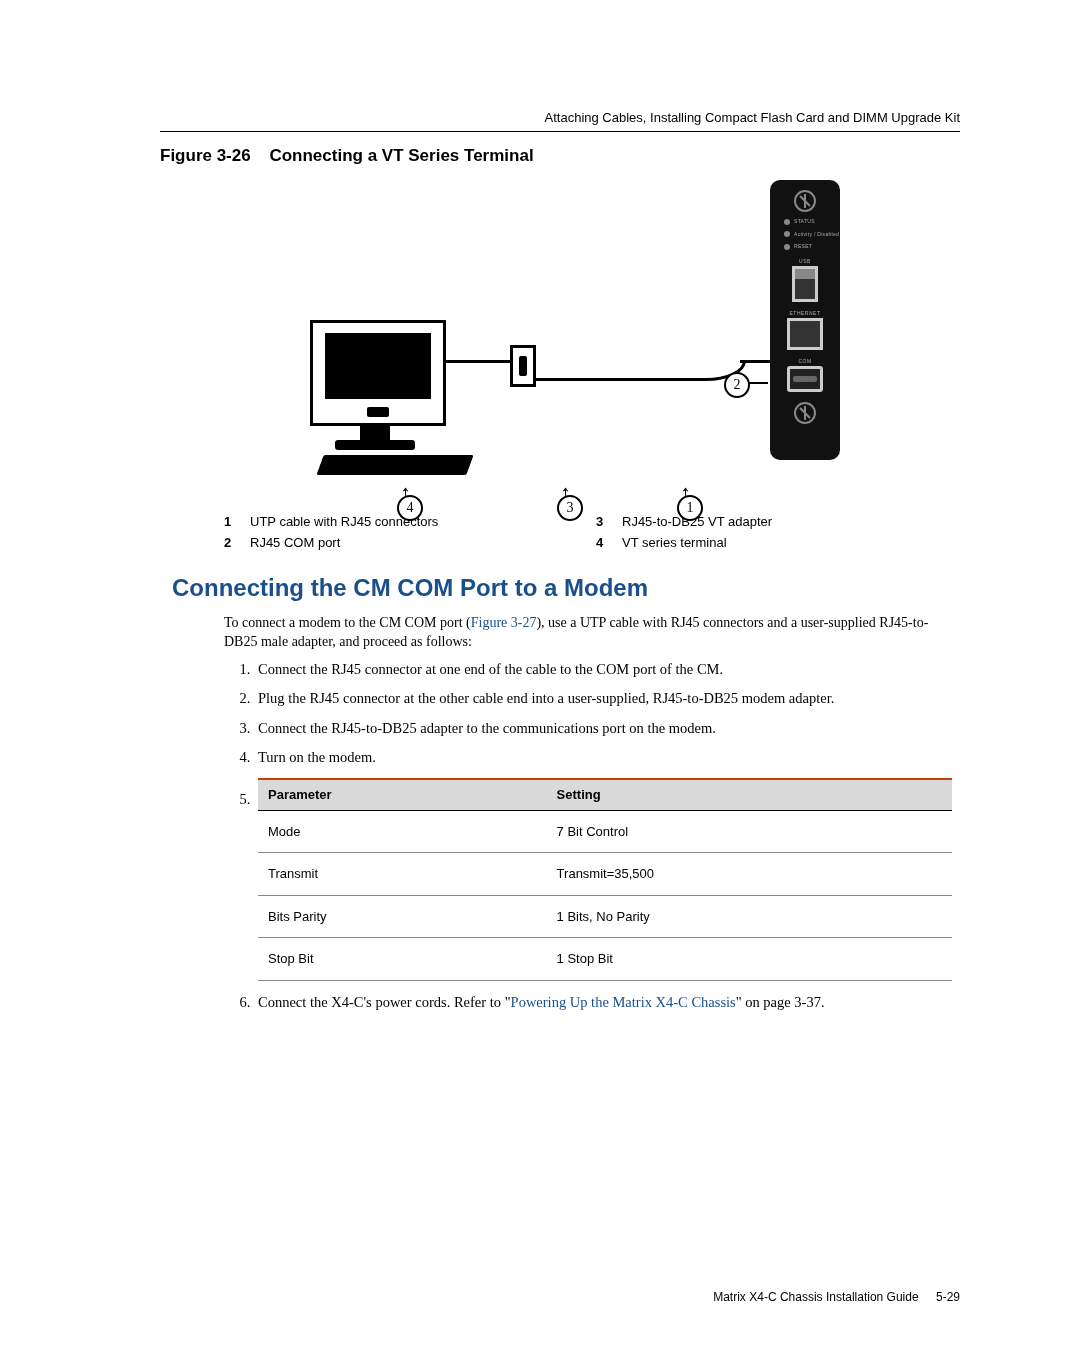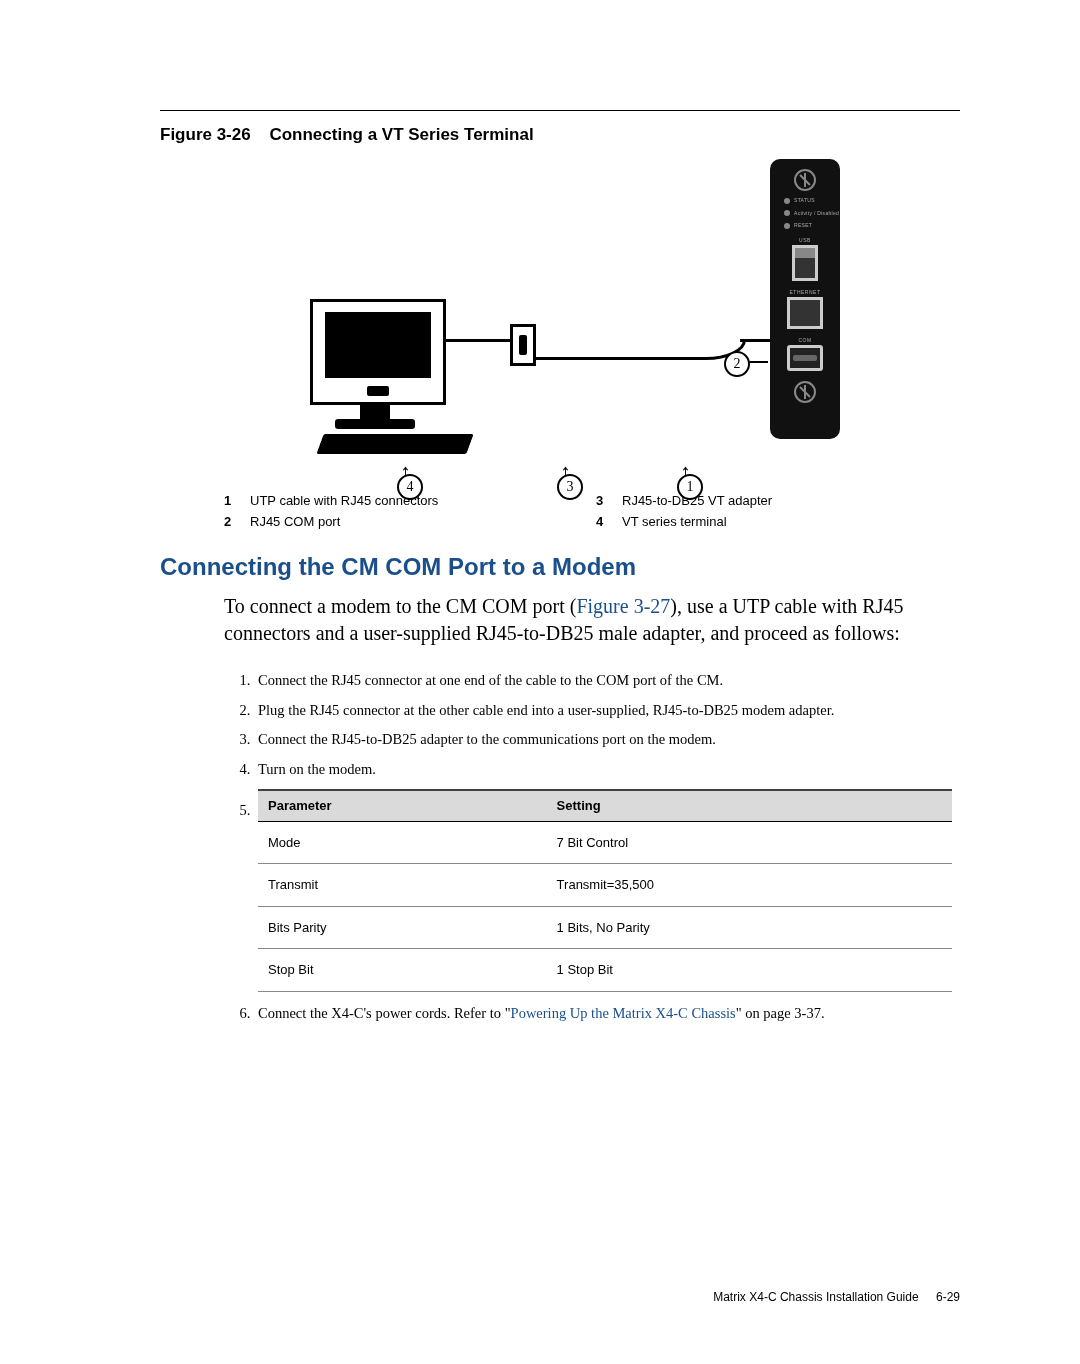"Attaching Cables, Installing Compact" div.running-head { html: none -> <div>Attaching Cables, Installing Compact Flash Card and DIMM Upgrade Kit</div> }
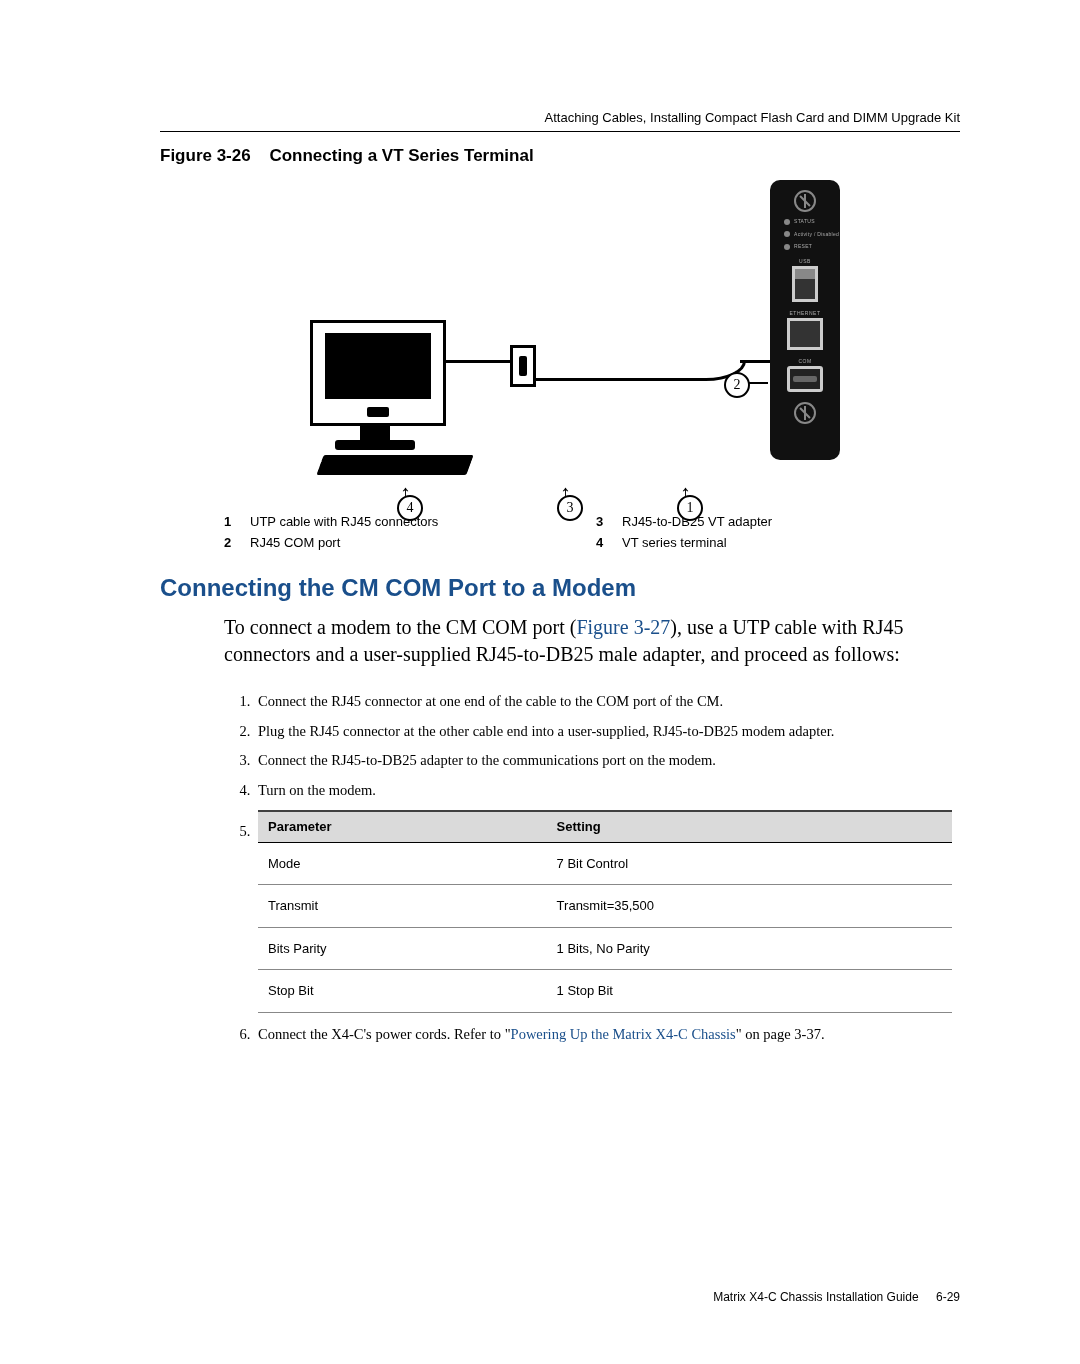"Connecting the CM COM Port" h2.section { margin: 14px 0 12px 0 -> 14px 0 12px 12px }
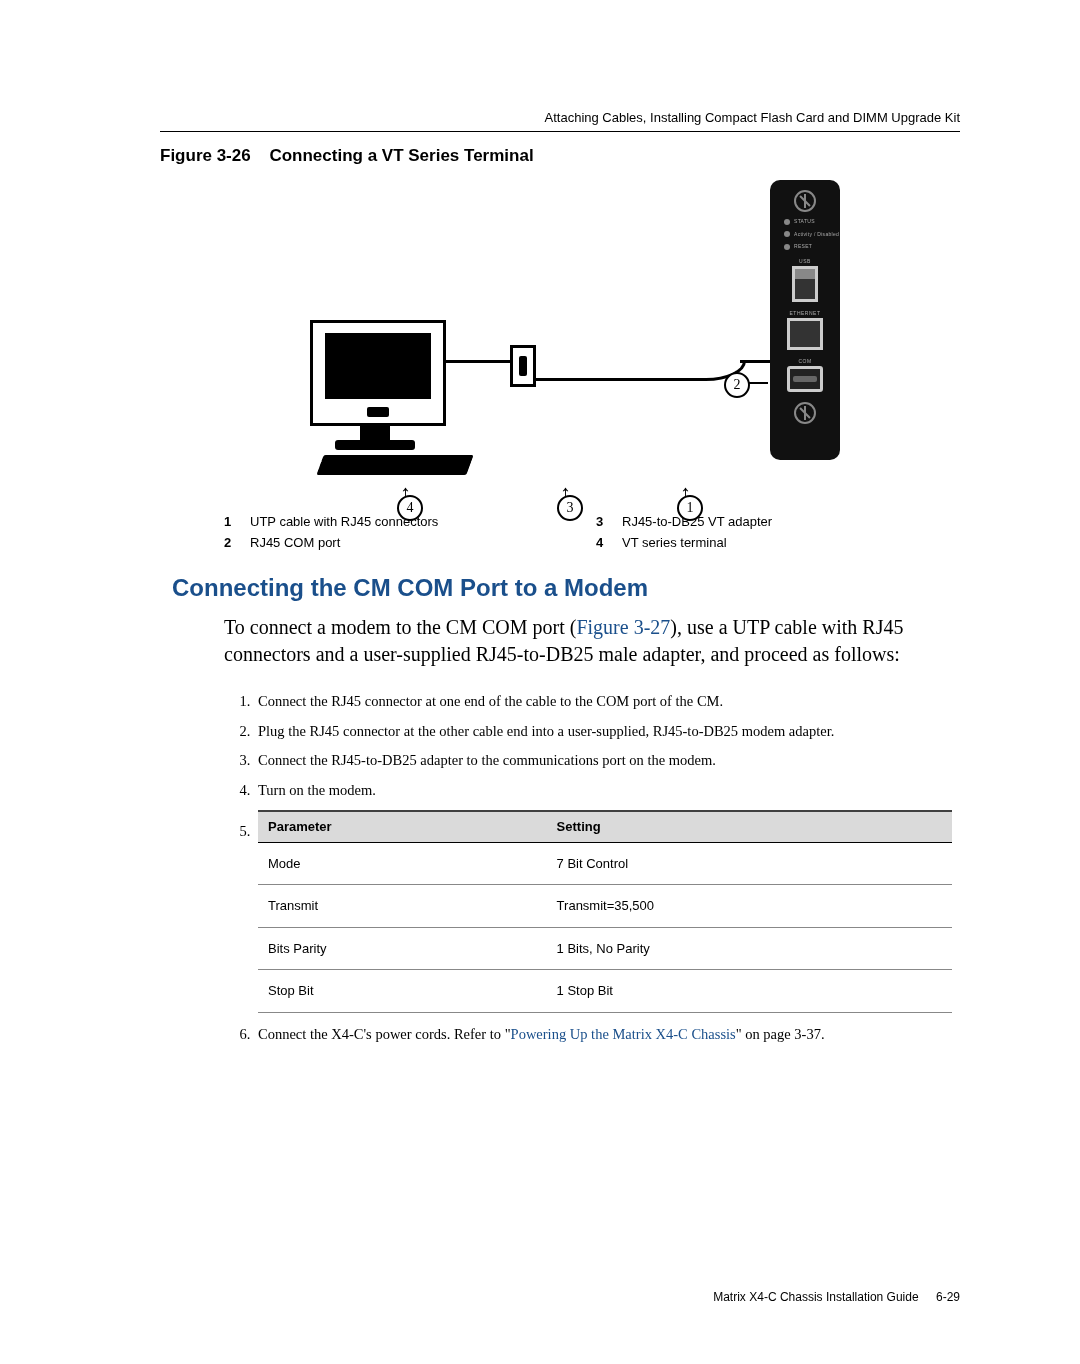"To connect a modem to" p.body { font-size: 20px -> 14px; margin: 0 0 24px 0 -> 0 0 8px 0 }
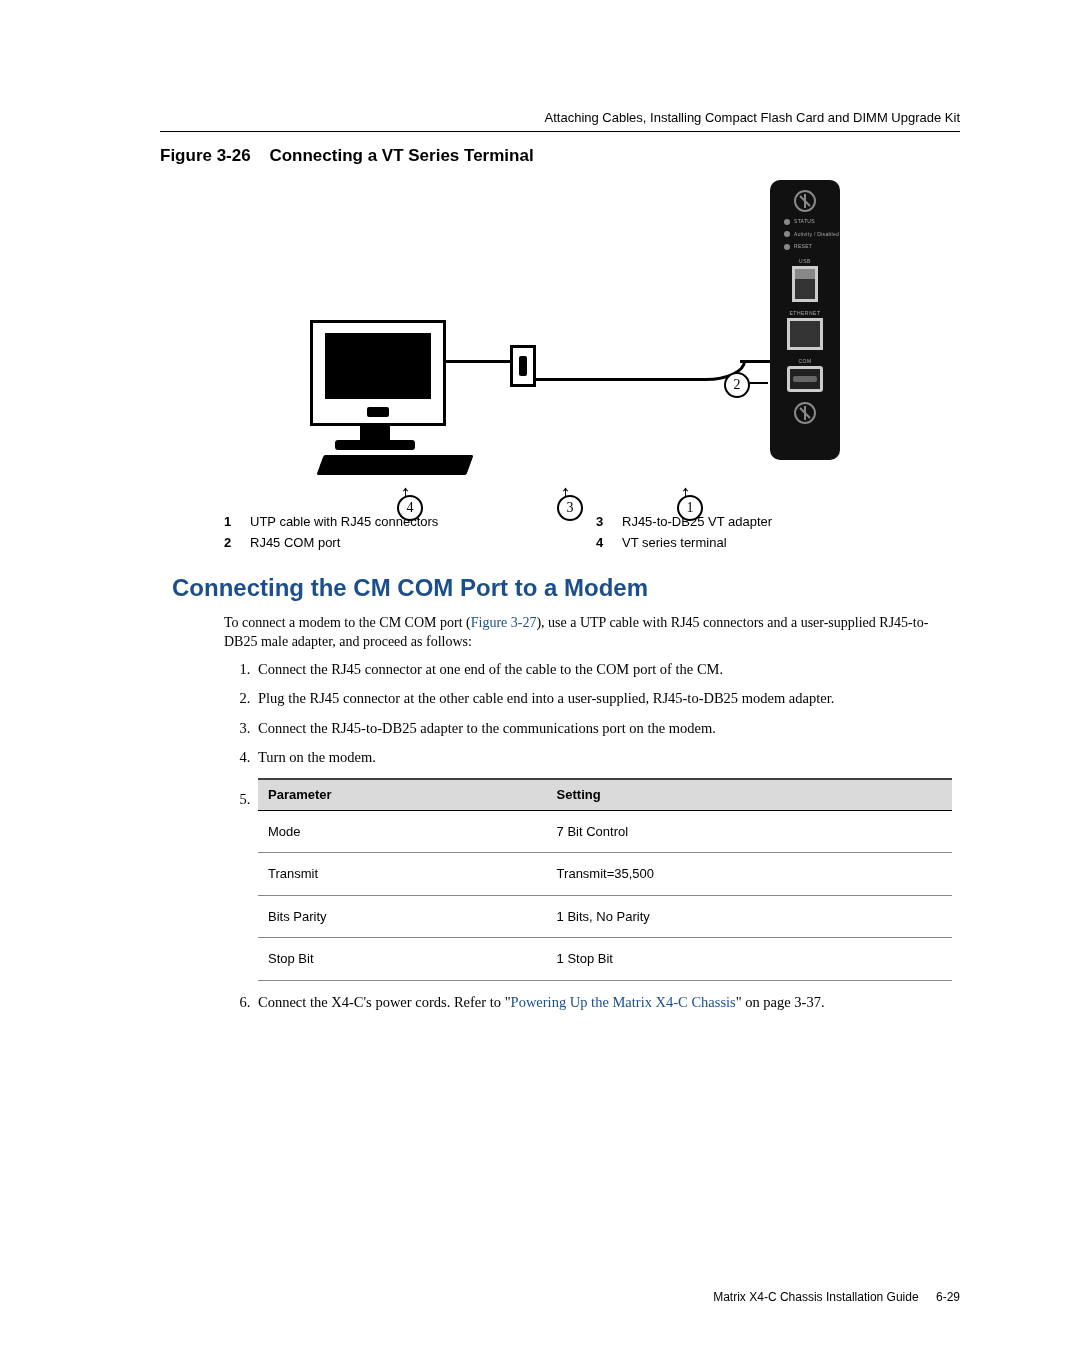"Parameter" table.params th { border-top: 2px solid #404040 -> 2px solid #c2410c }
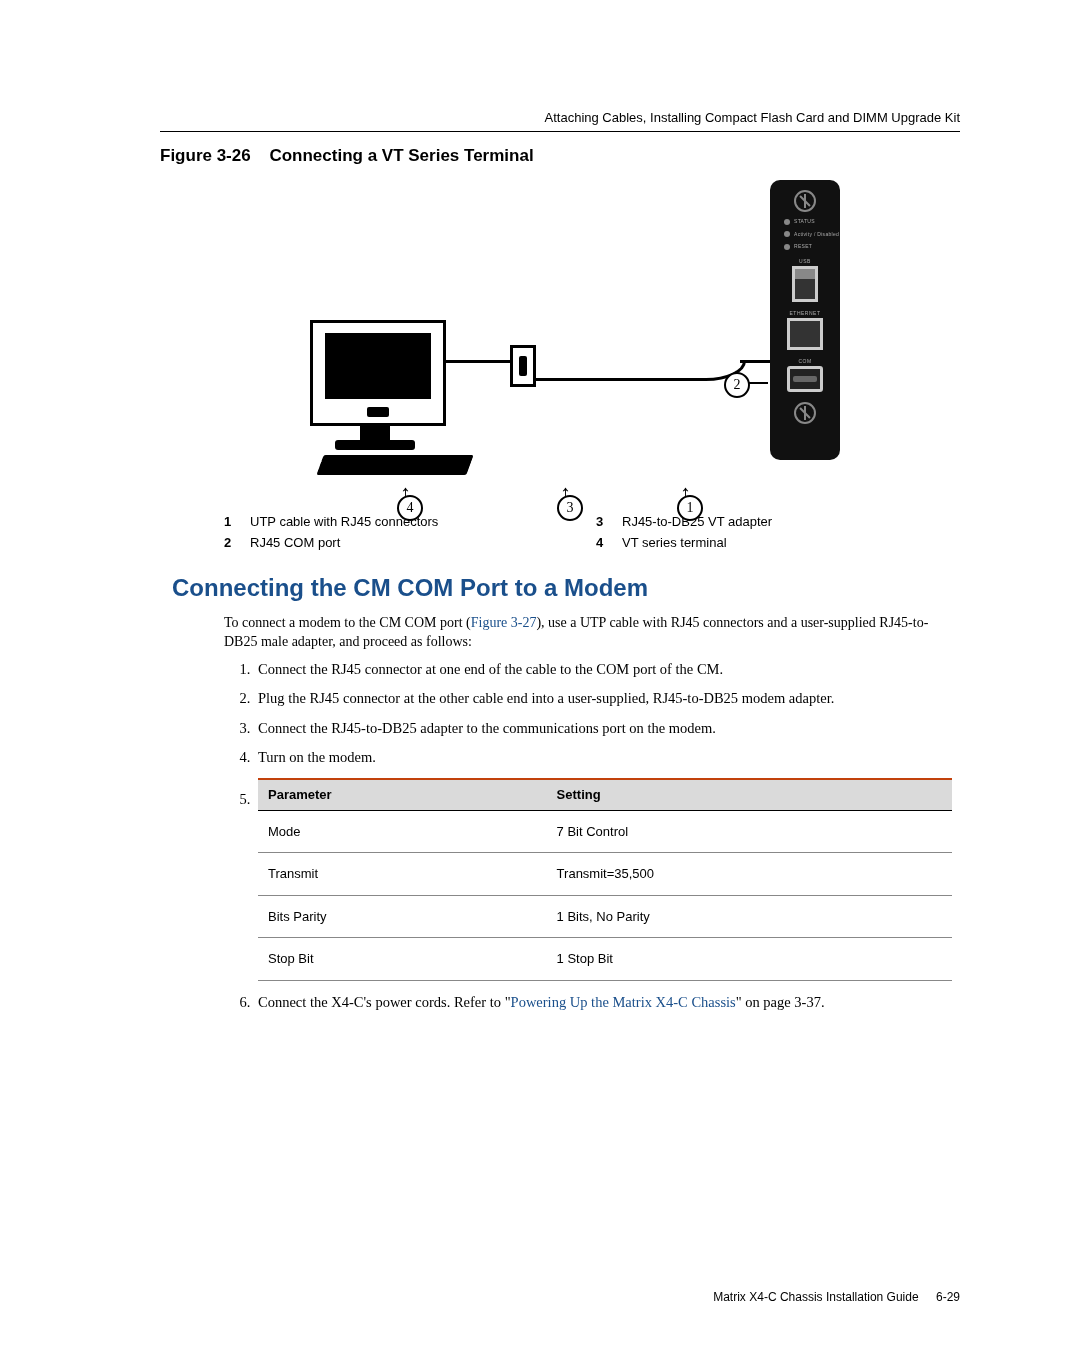"6-29" span.pg { text: 6-29 -> 5-29 }
